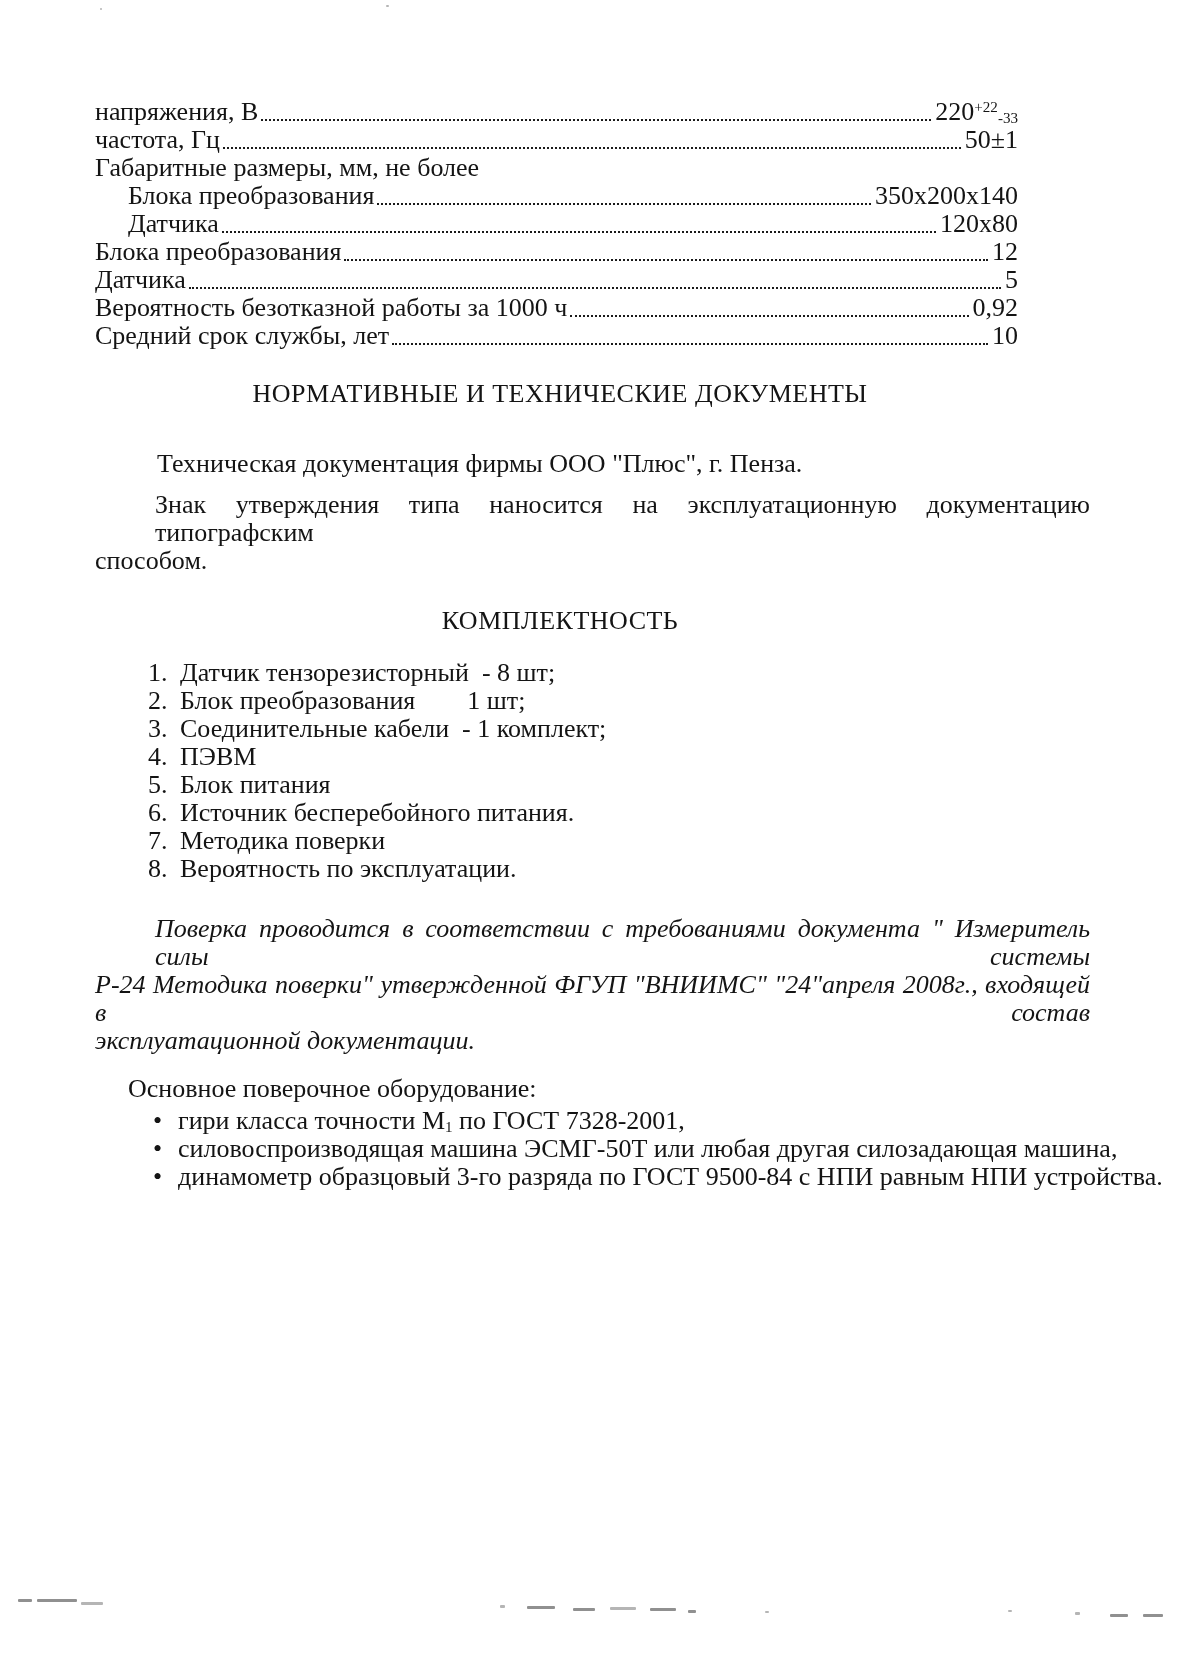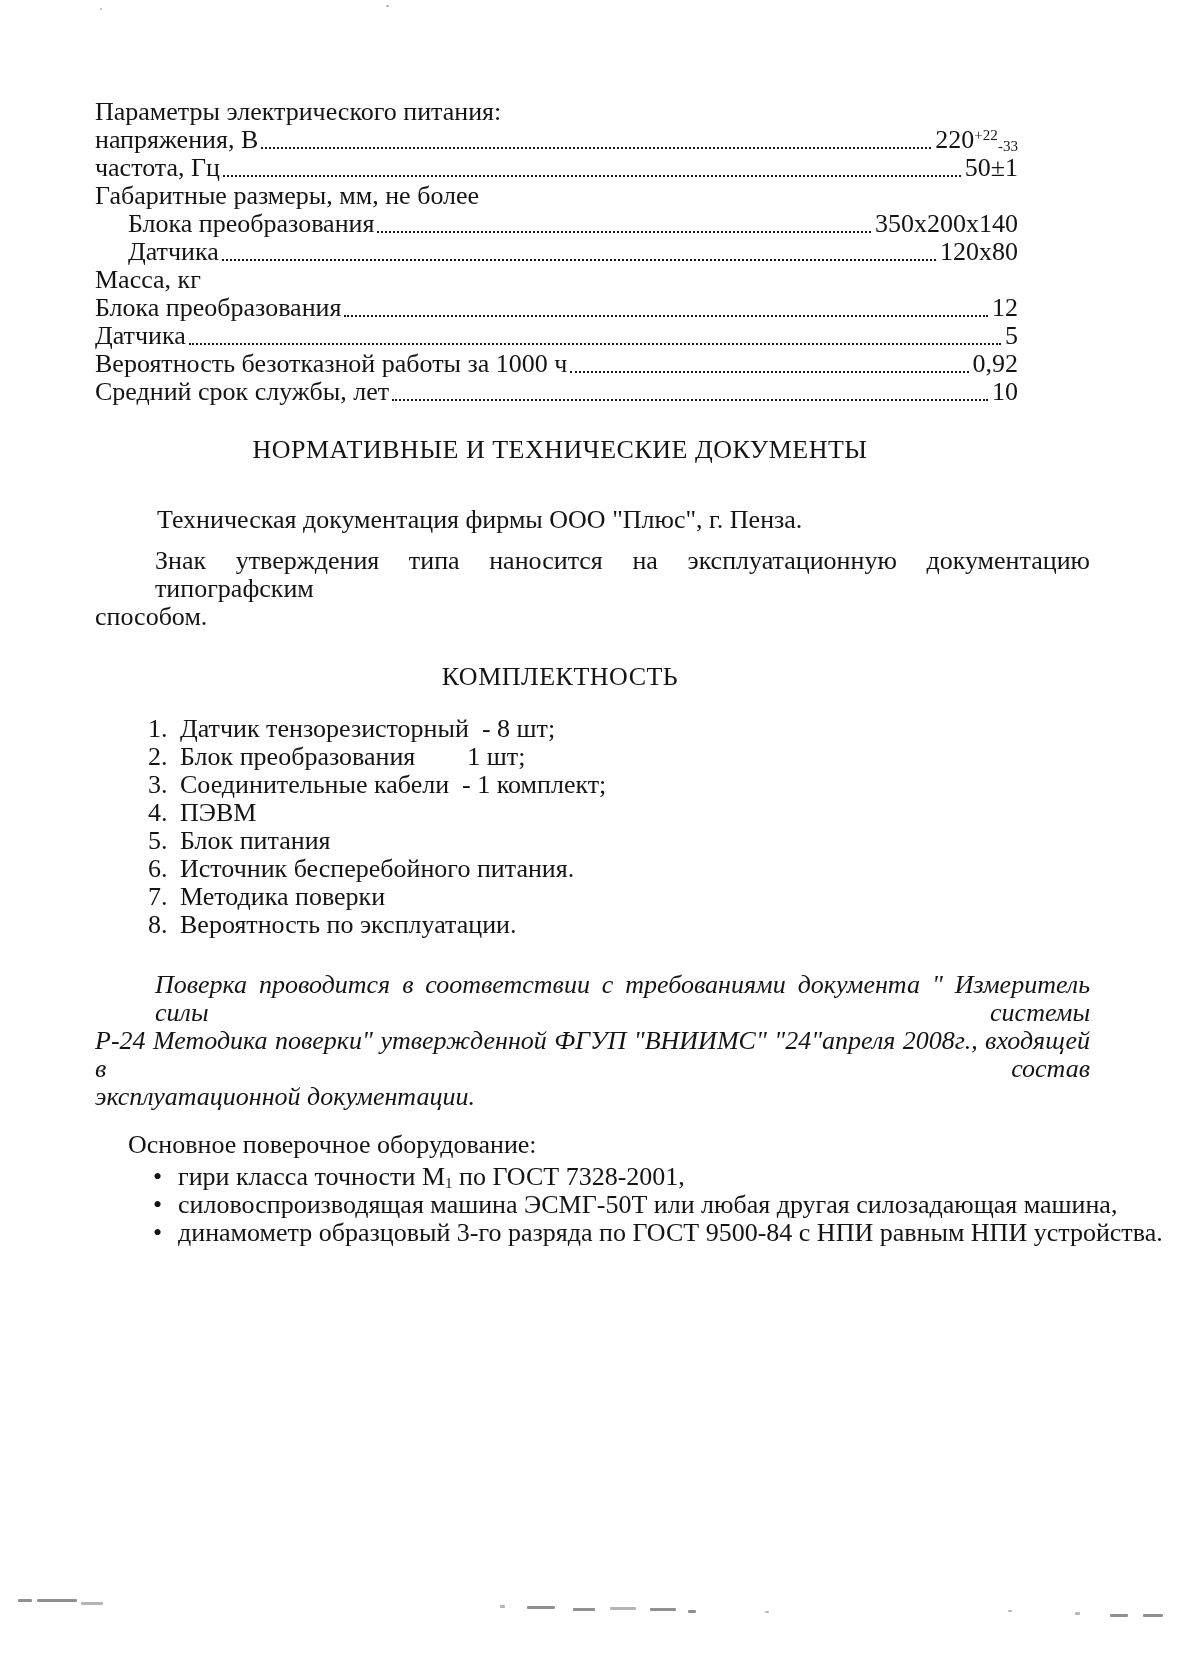"Параметры электрического питания:" div.spec-row { html: <div> <span>Параметры электрического питания:</span> </div> -> none }
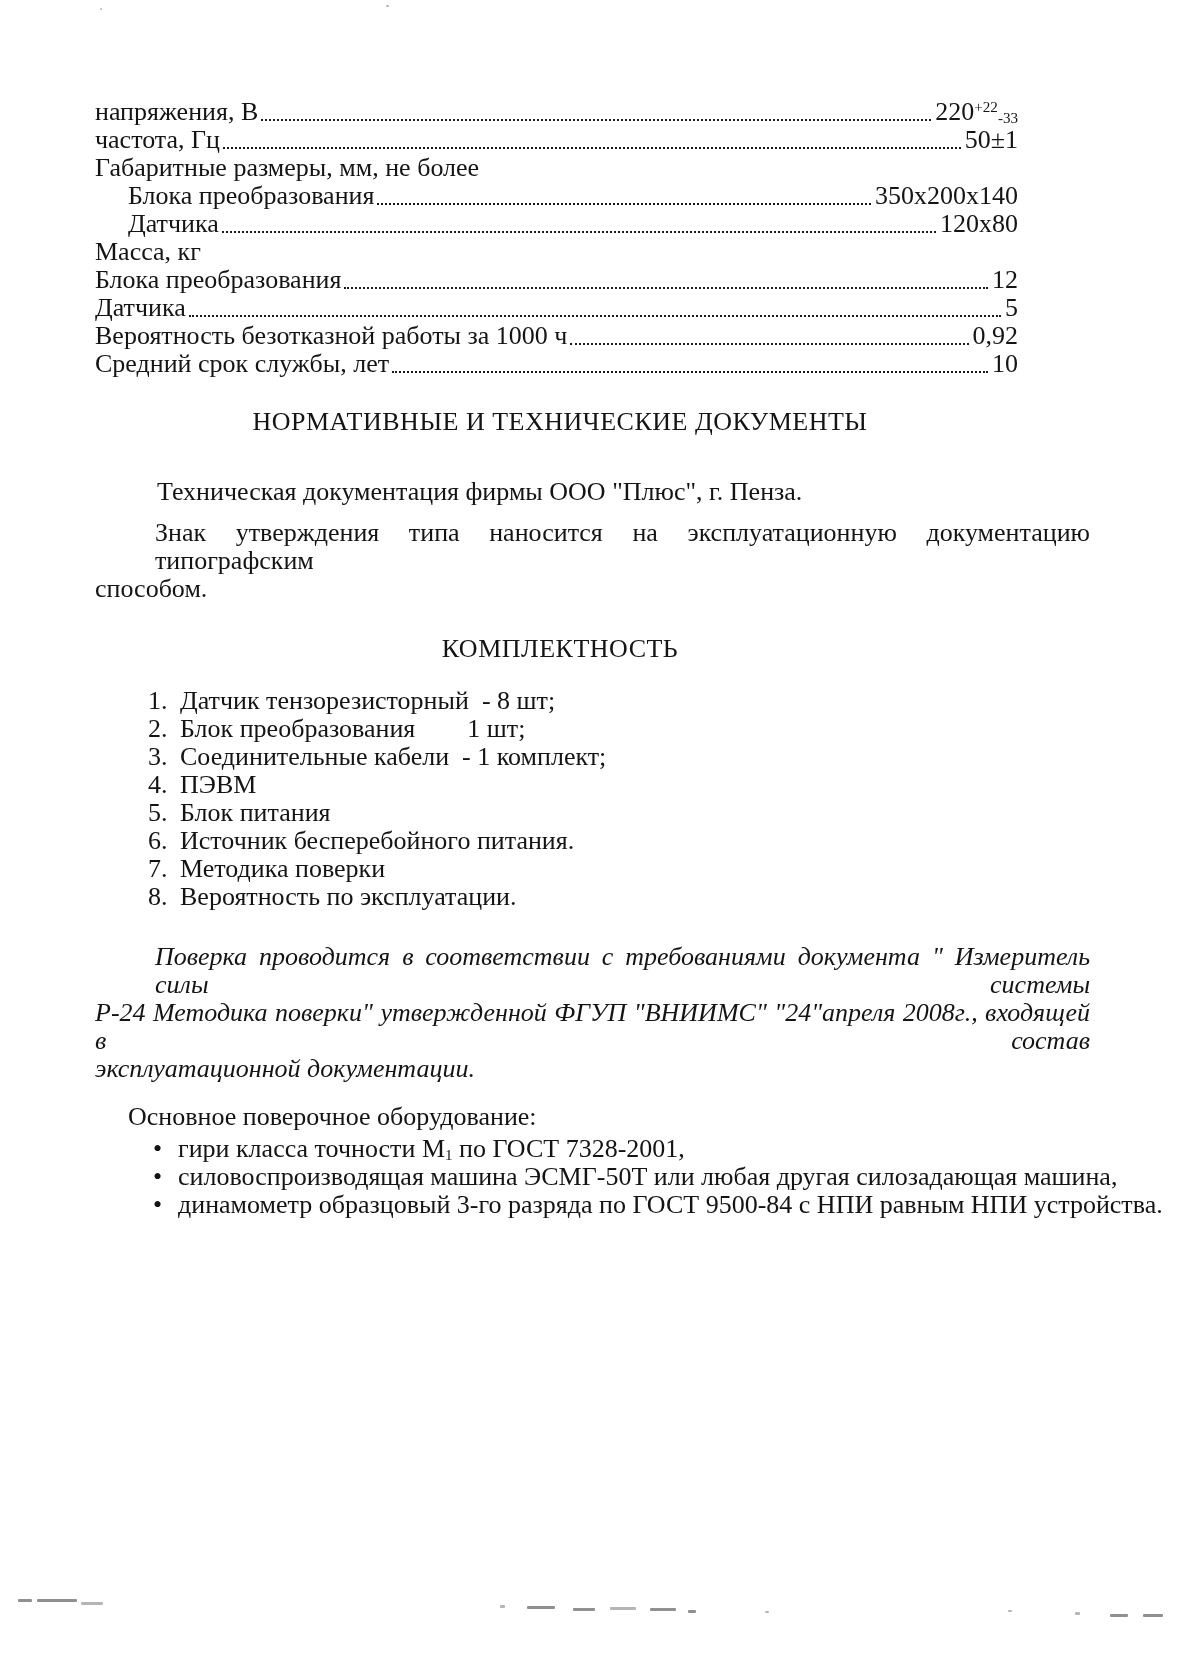"Масса, кг" div.spec-row { html: <div> <span>Масса, кг</span> </div> -> none }
